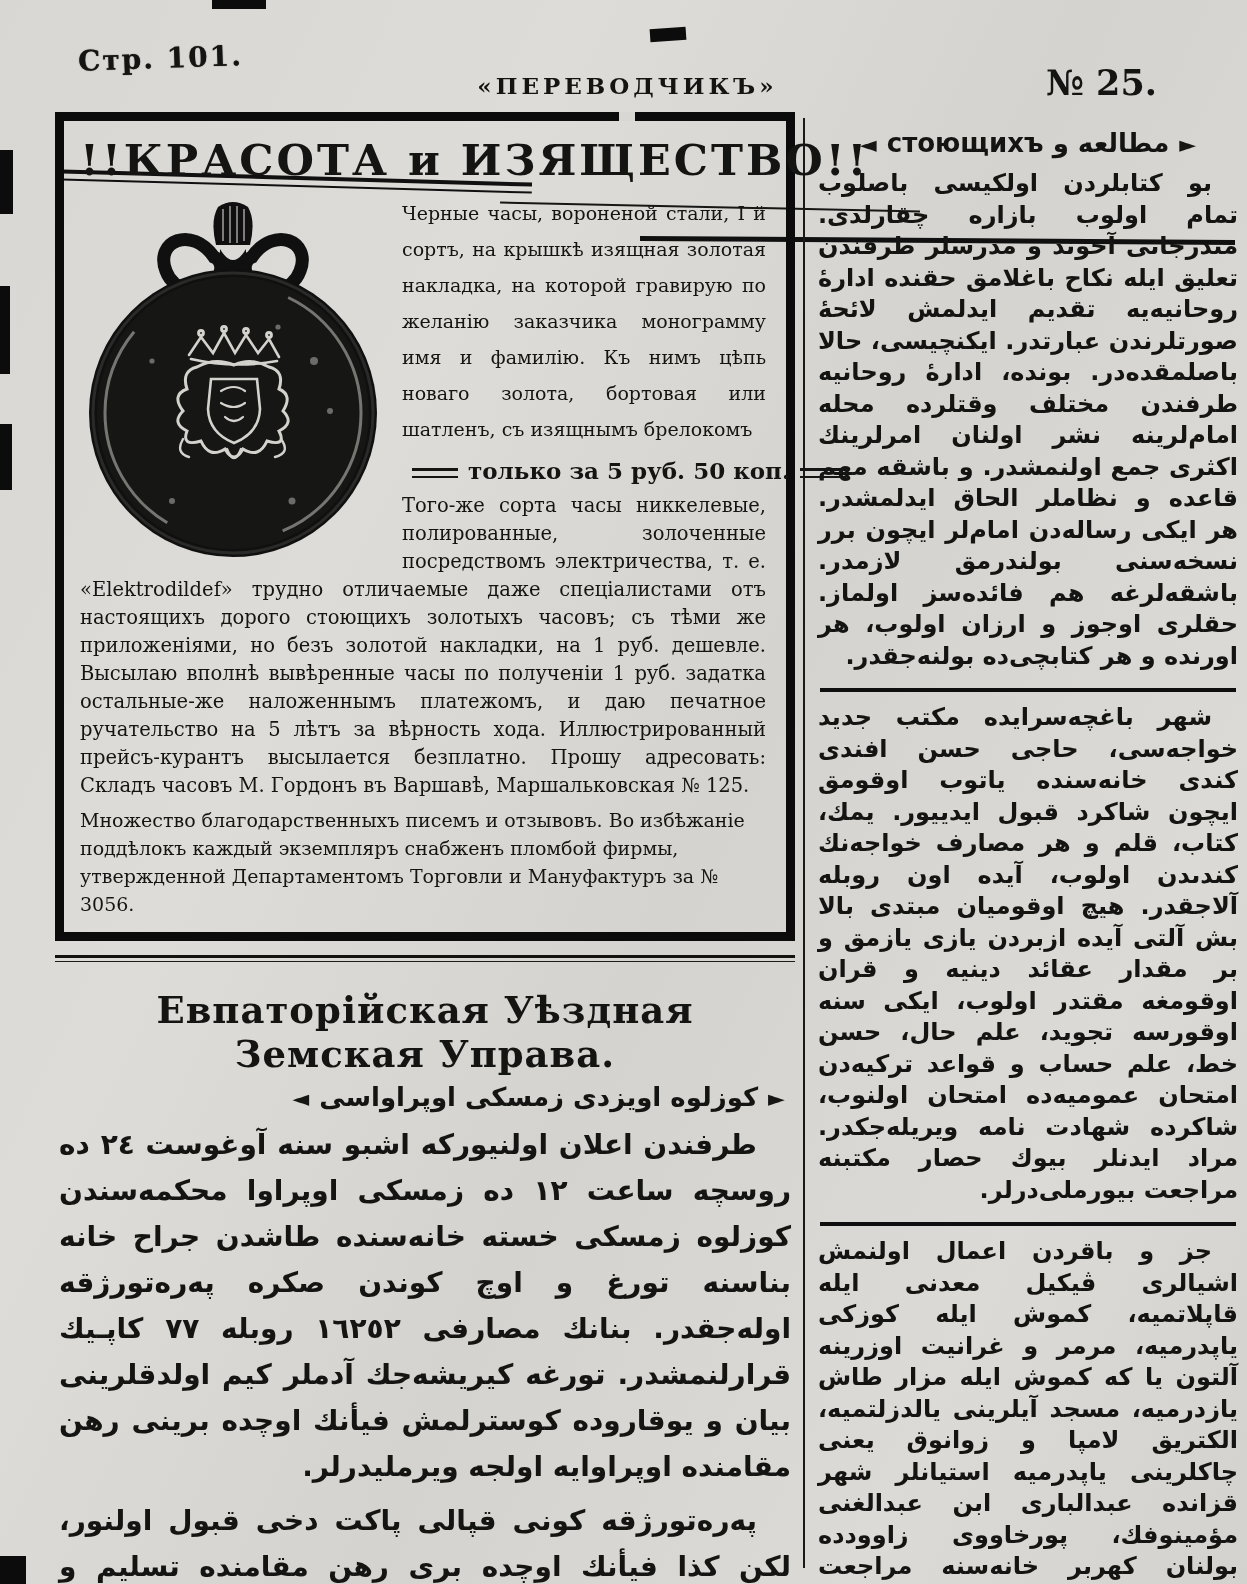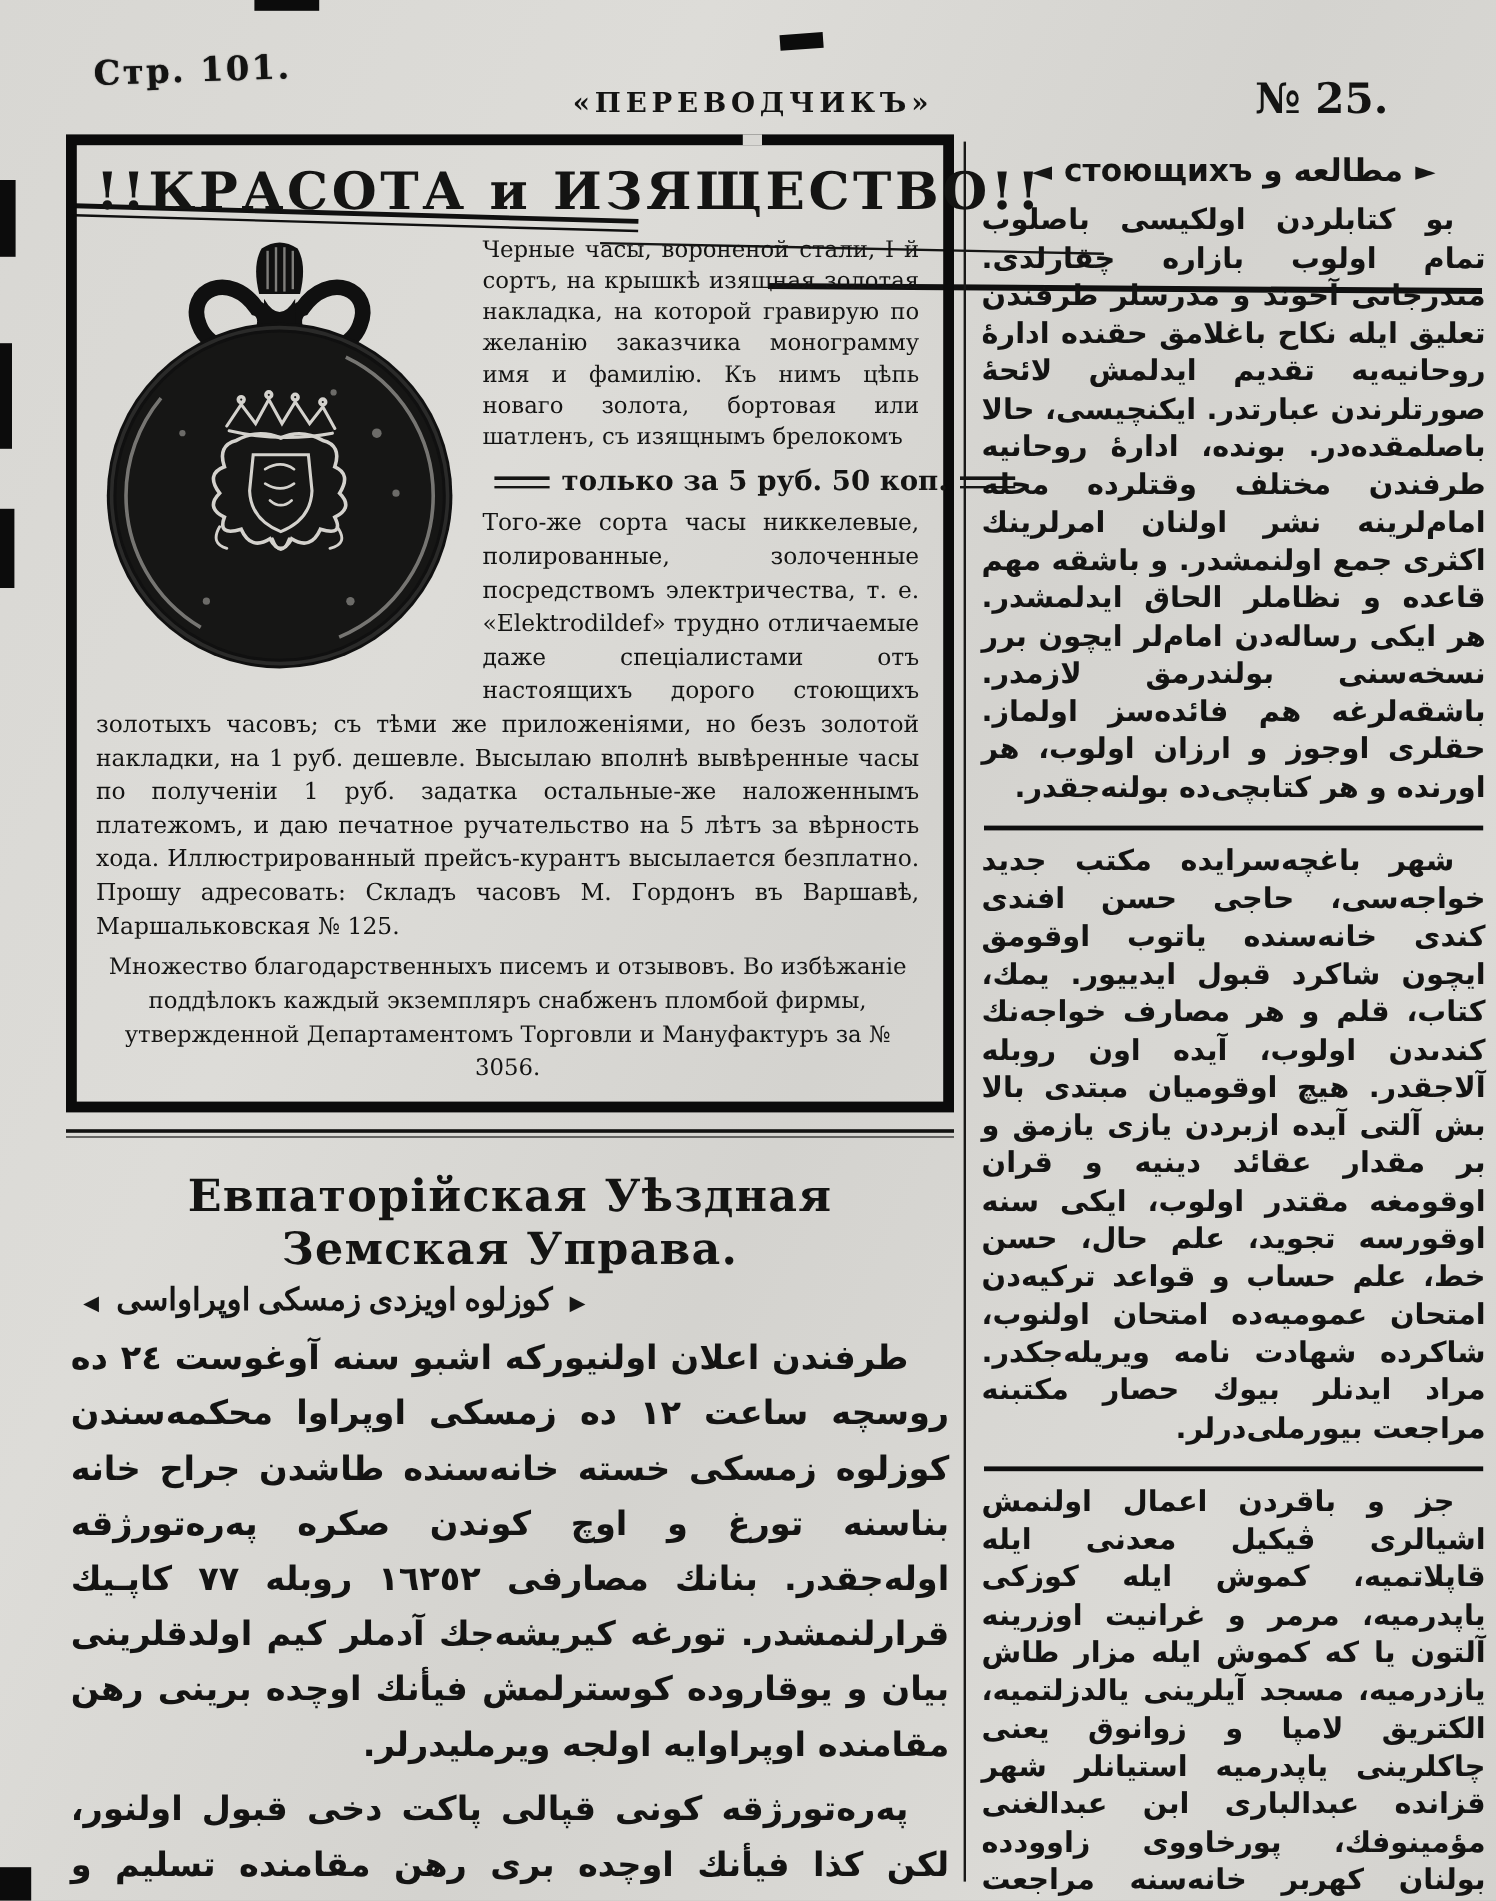"Черные часы, вороненой стали, I" .ad-intro { line-height: 26px -> 36px }
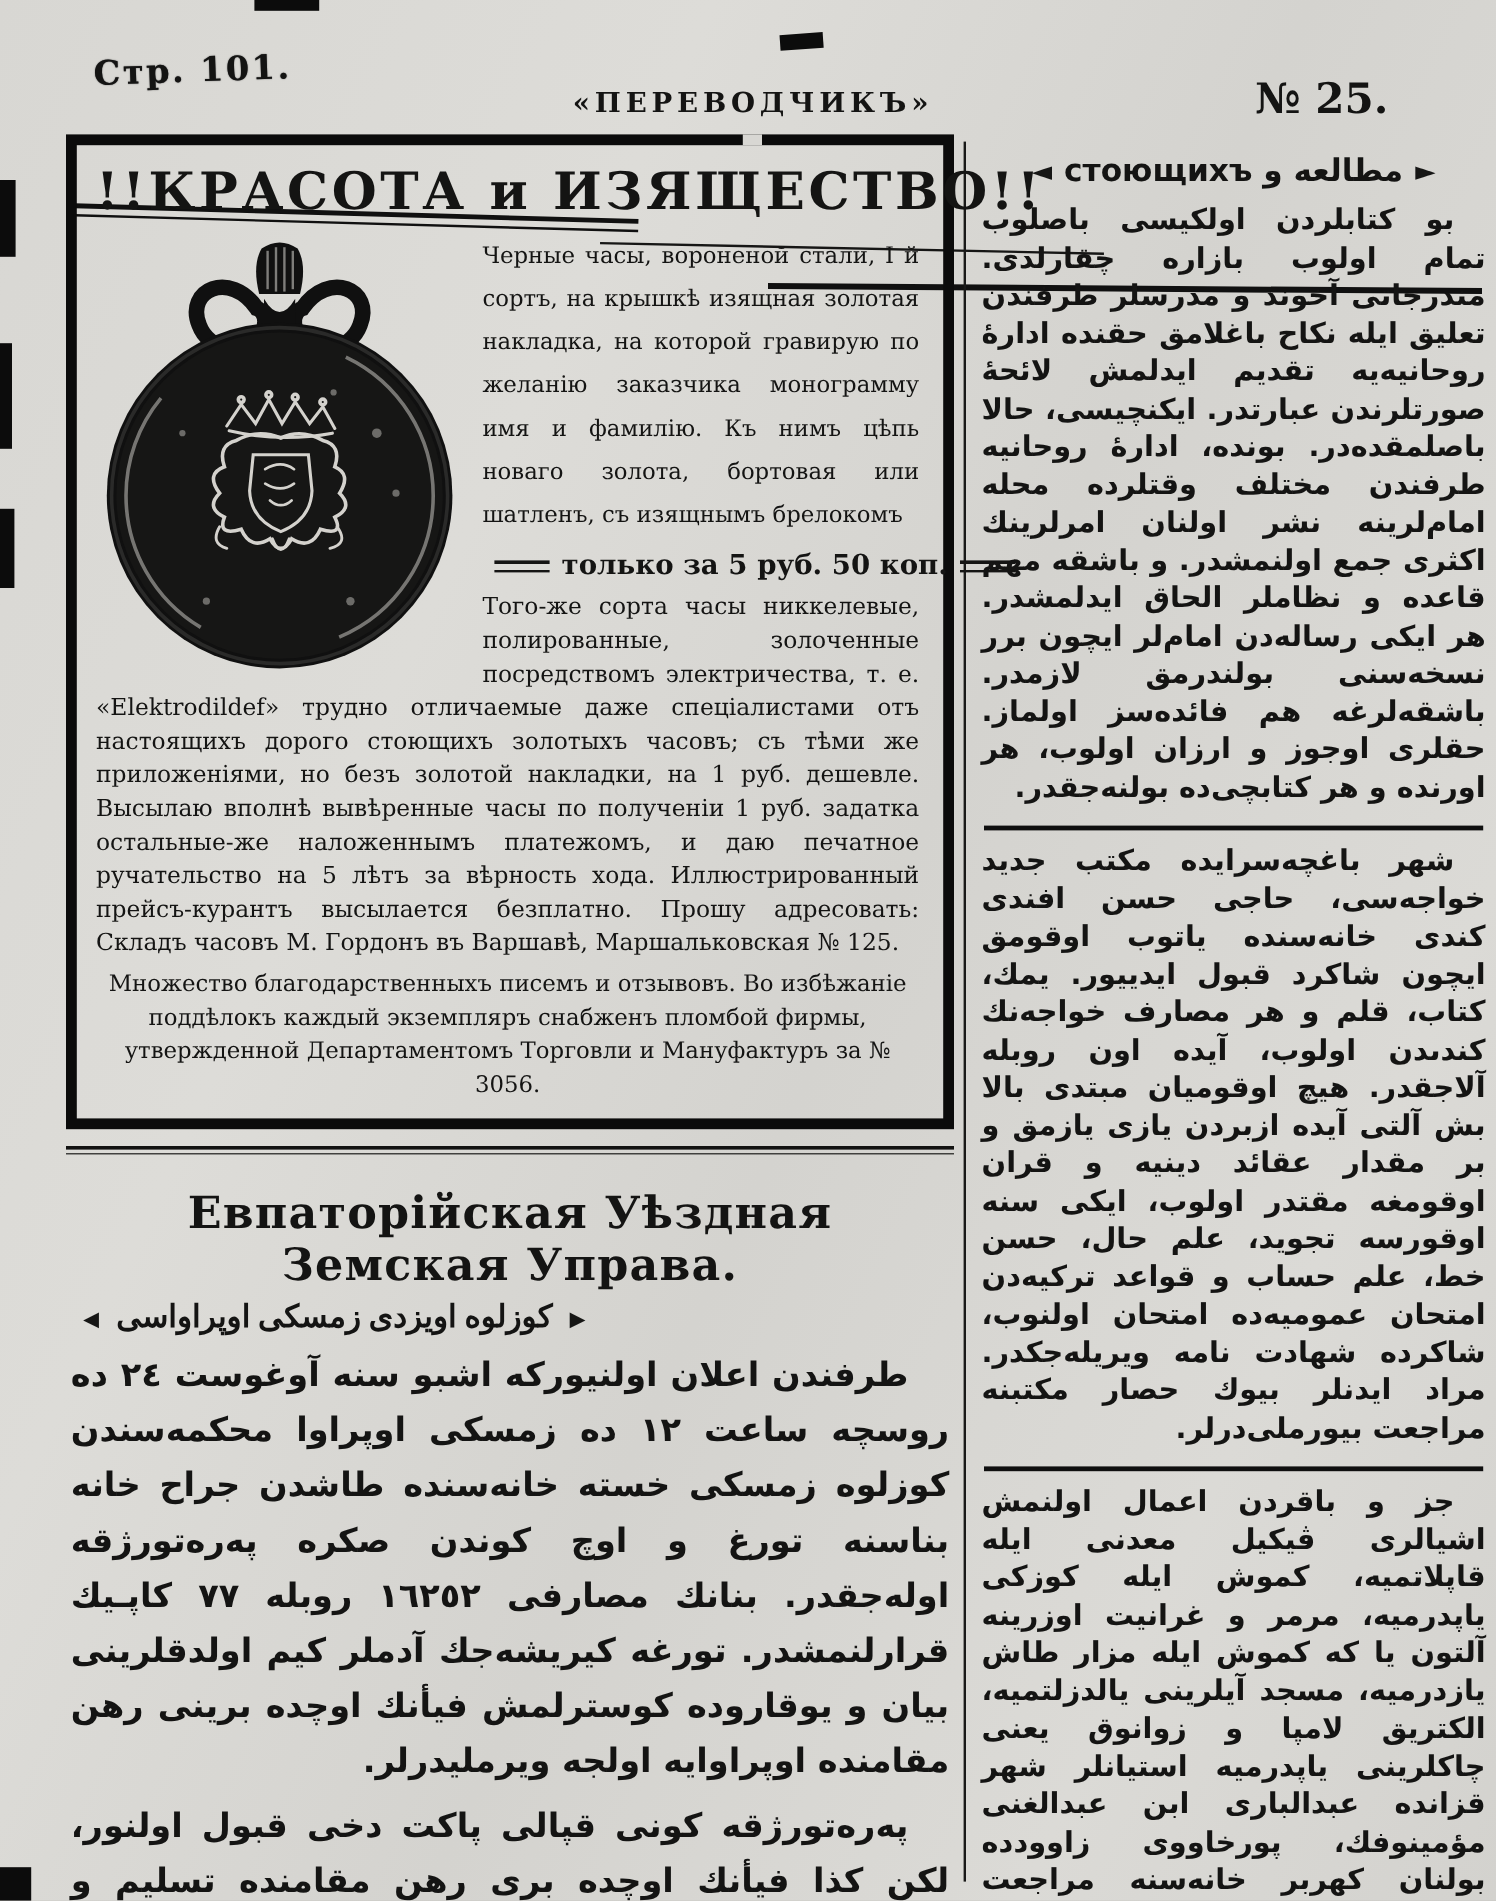"Множество благодарственныхъ писемъ и" .ad-footer { text-align: center -> left }
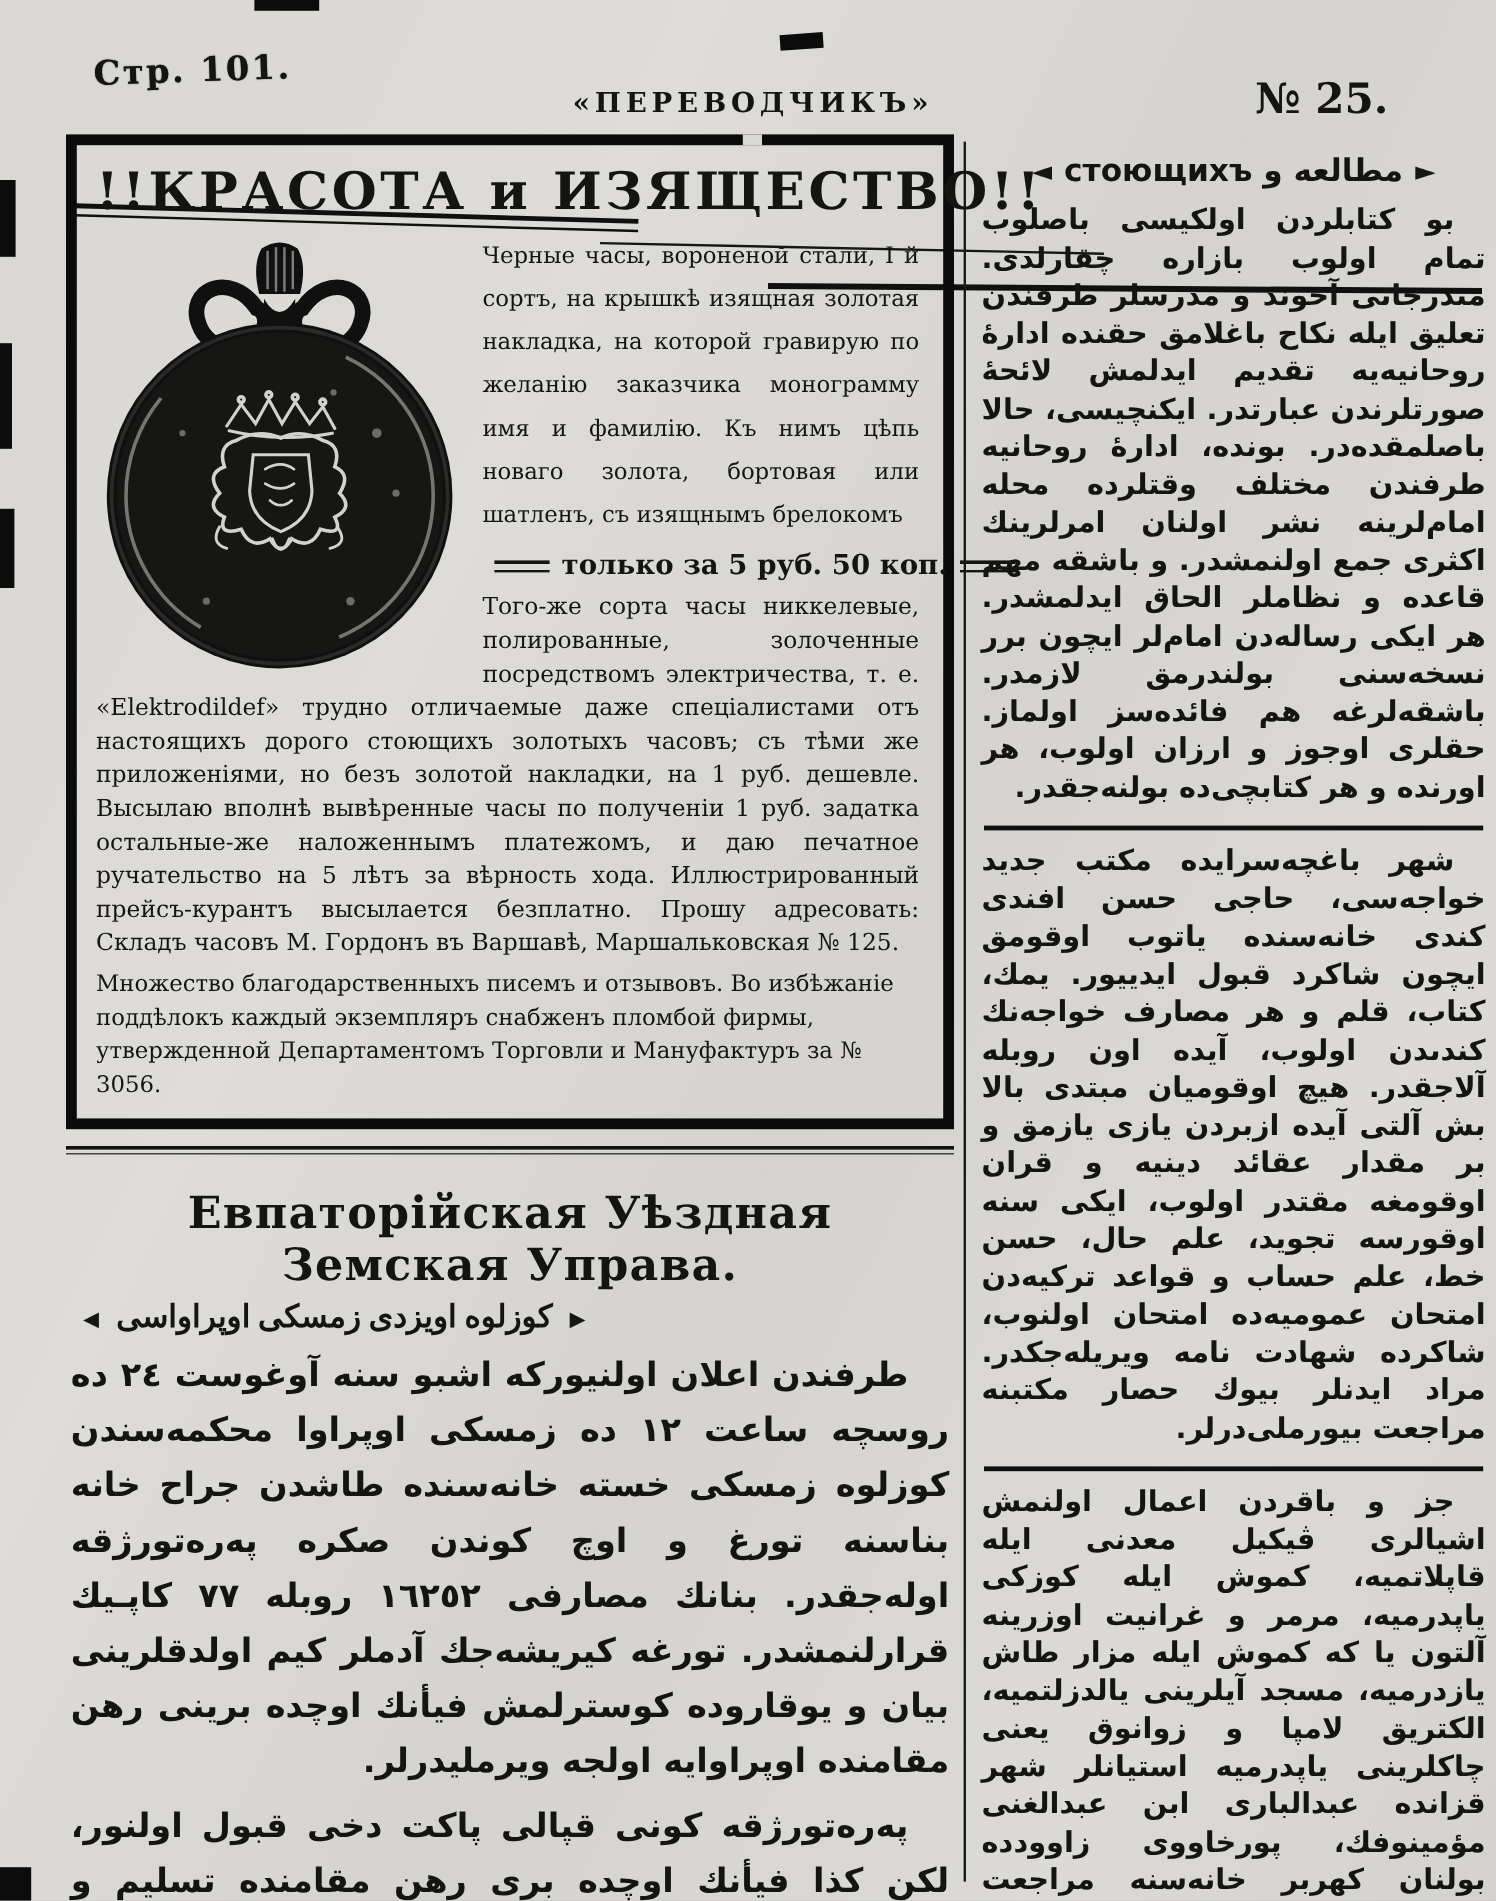"►كوزلوه اويزدى زمسكى اوپراواسى◄" .zem-sub { font-family: Liberation Serif, serif -> none; text-align: left -> right }
